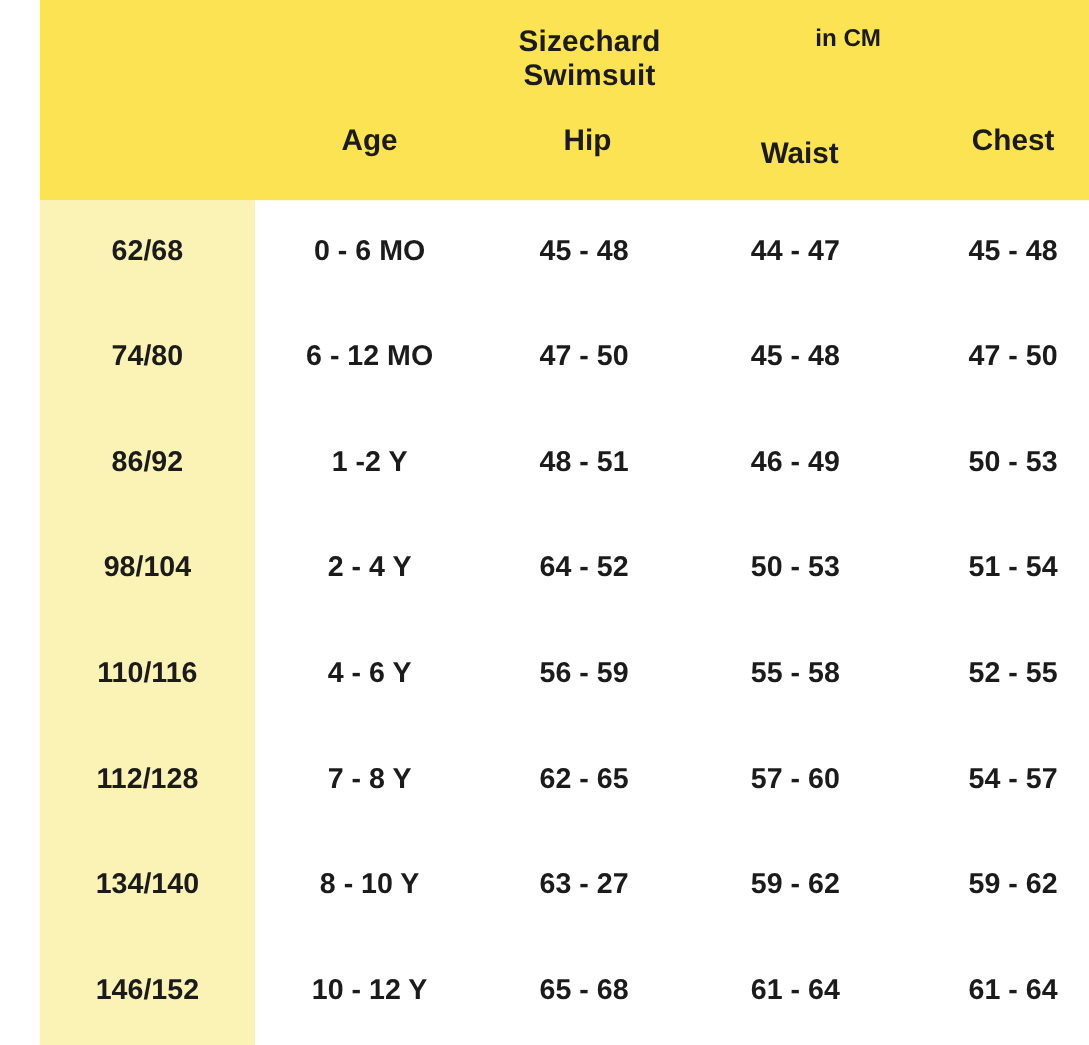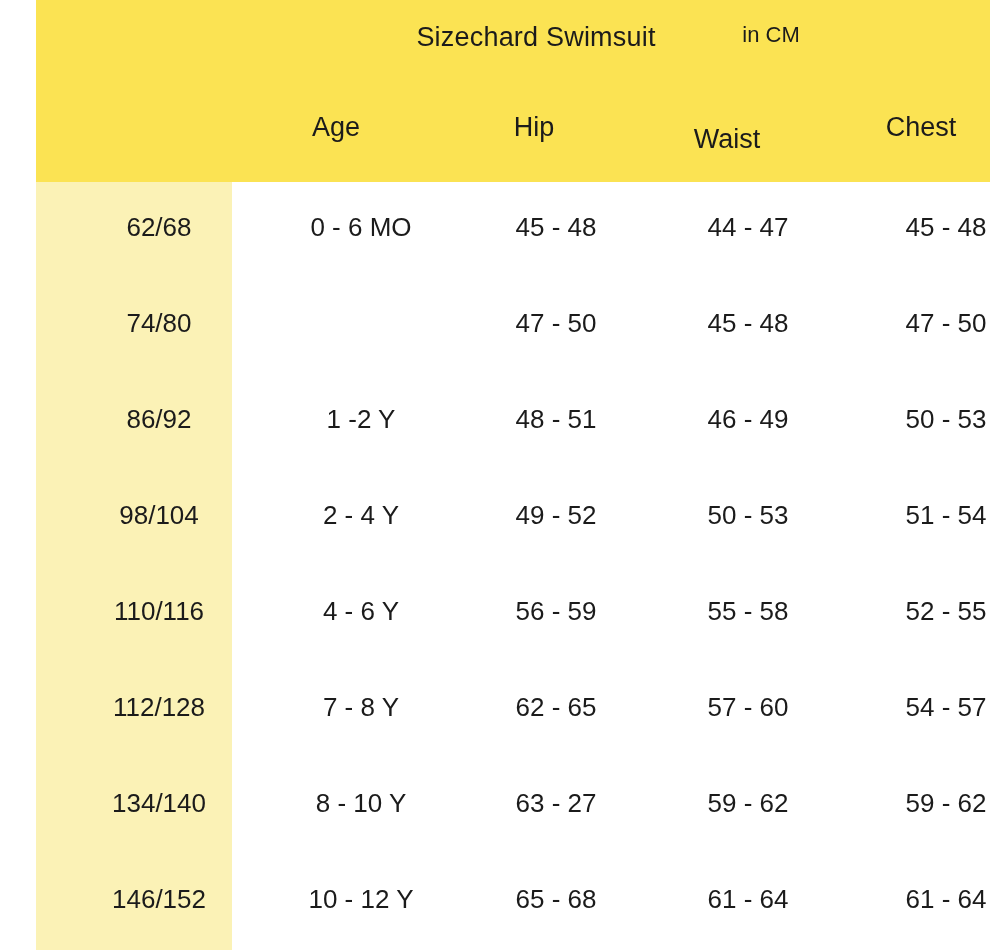"Sizechard Swimsuit" .sizechart { font-weight: none -> bold }
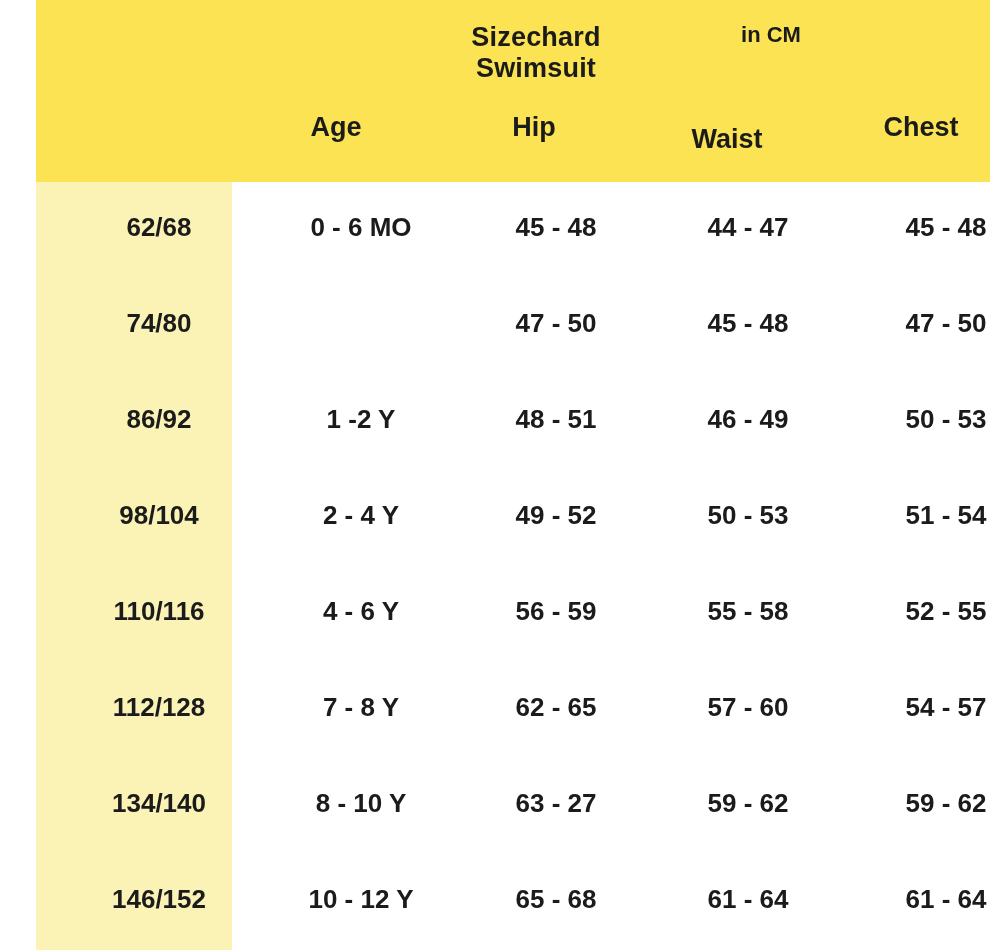"62/68" .cell { padding-left: 25px -> none }
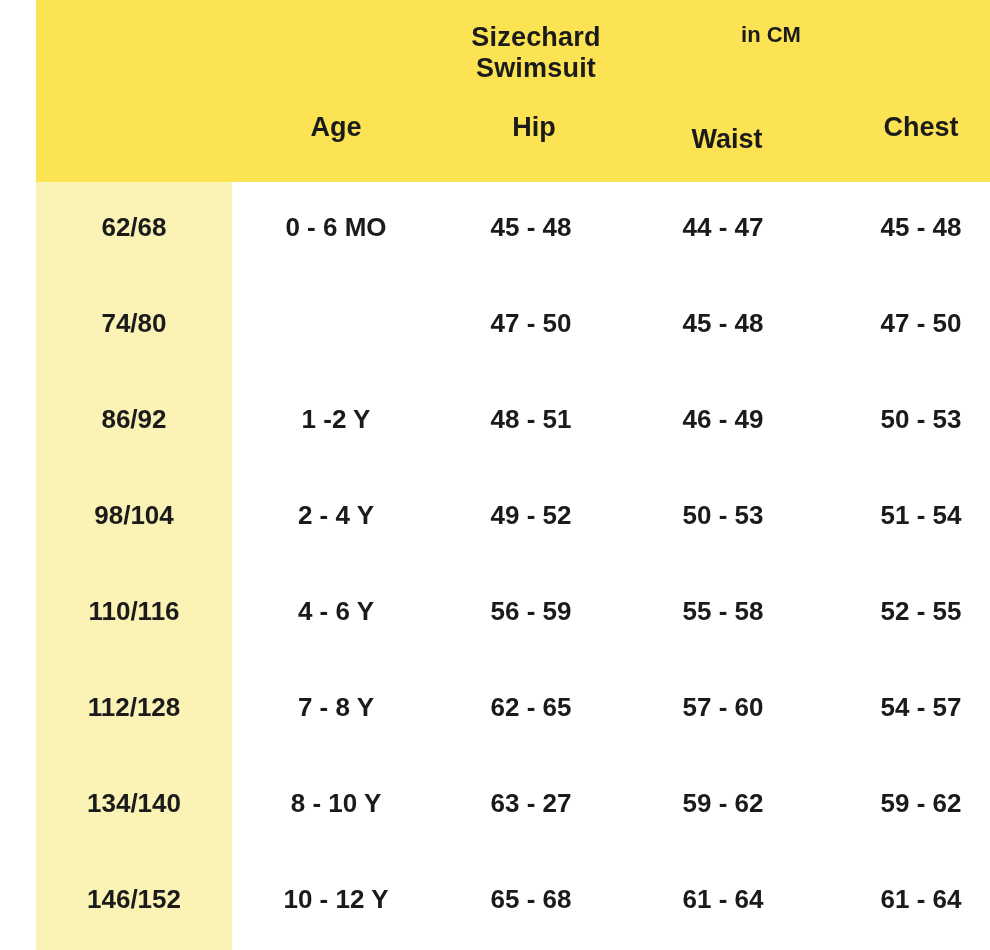"6 - 12 MO" div.cell { html: none -> <div>6 - 12 MO</div> }
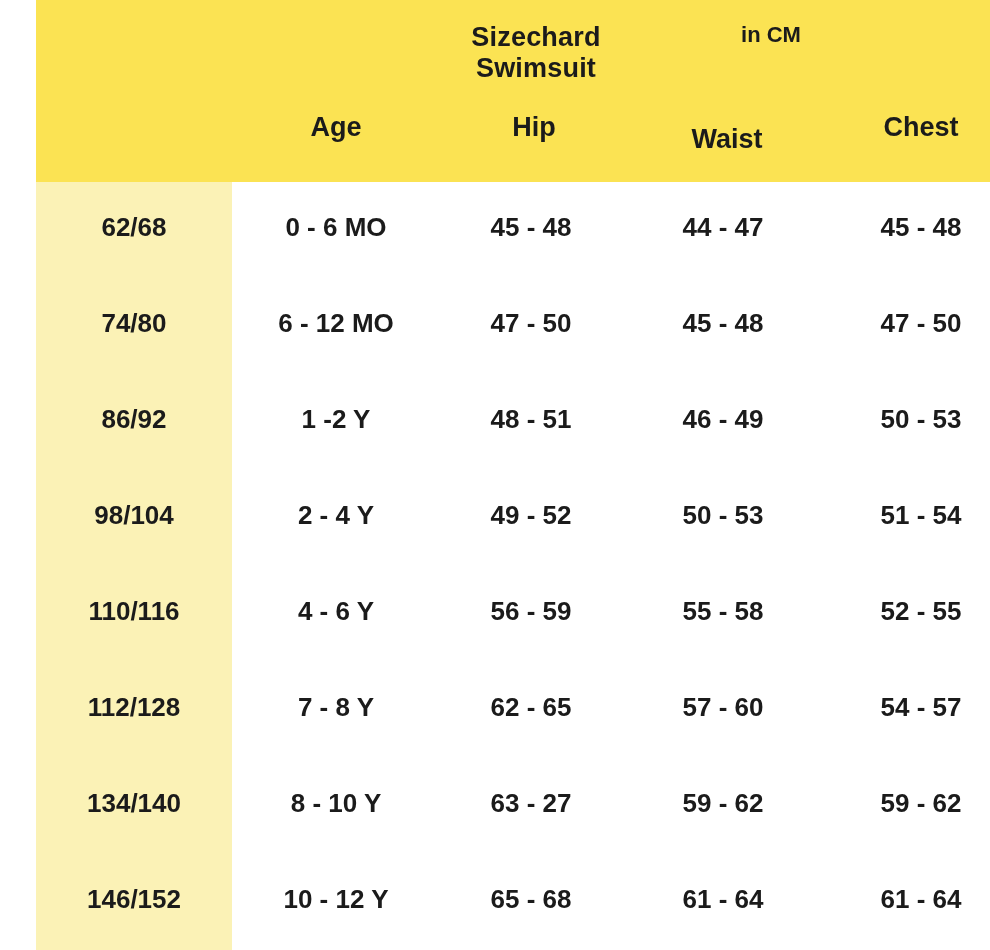"49 - 52" div.cell { text: 49 -> 64 }
